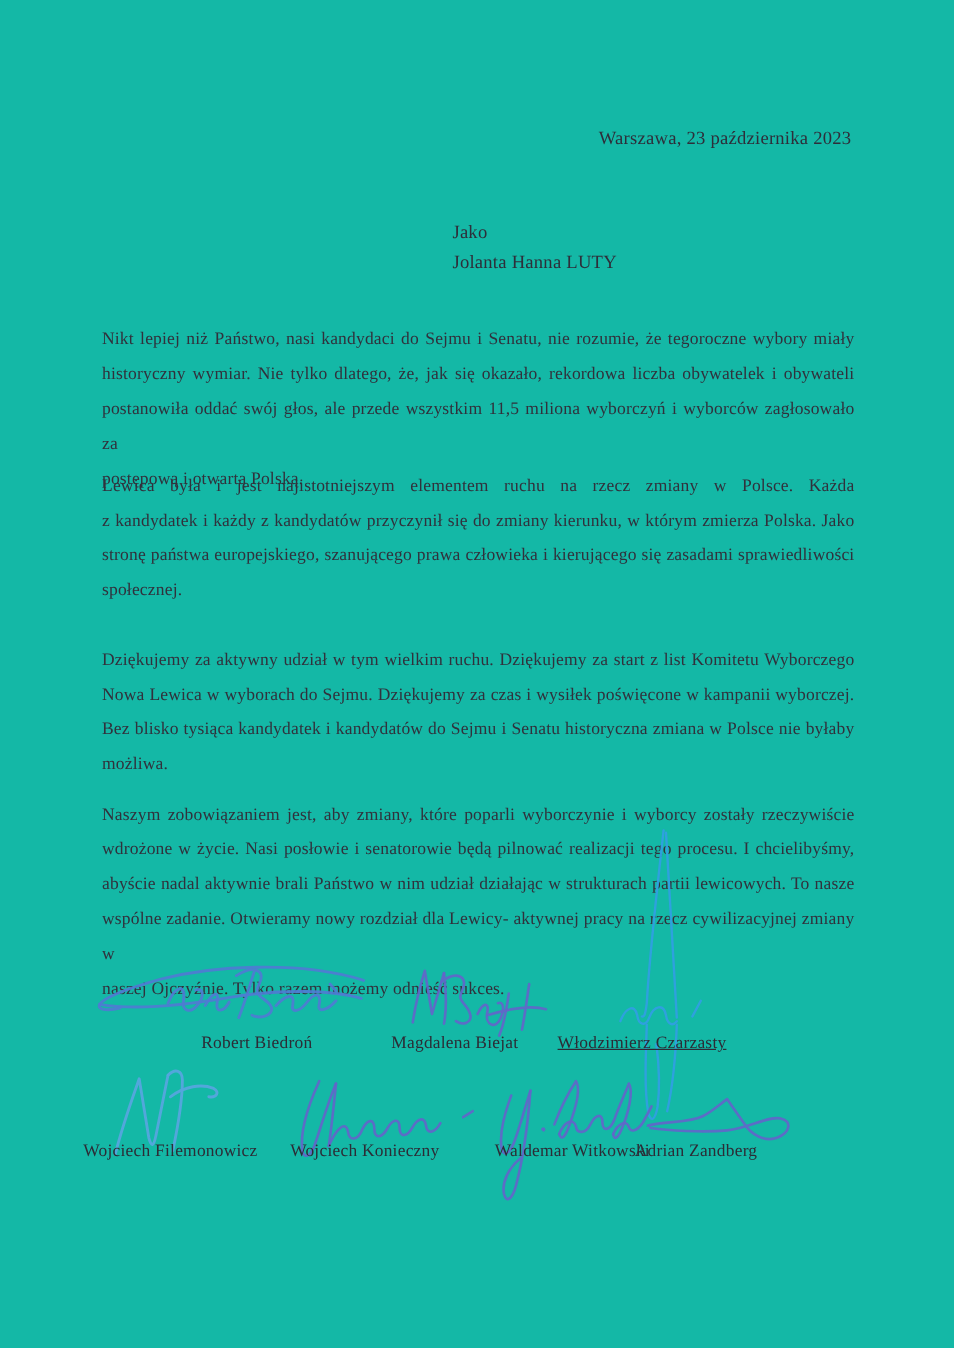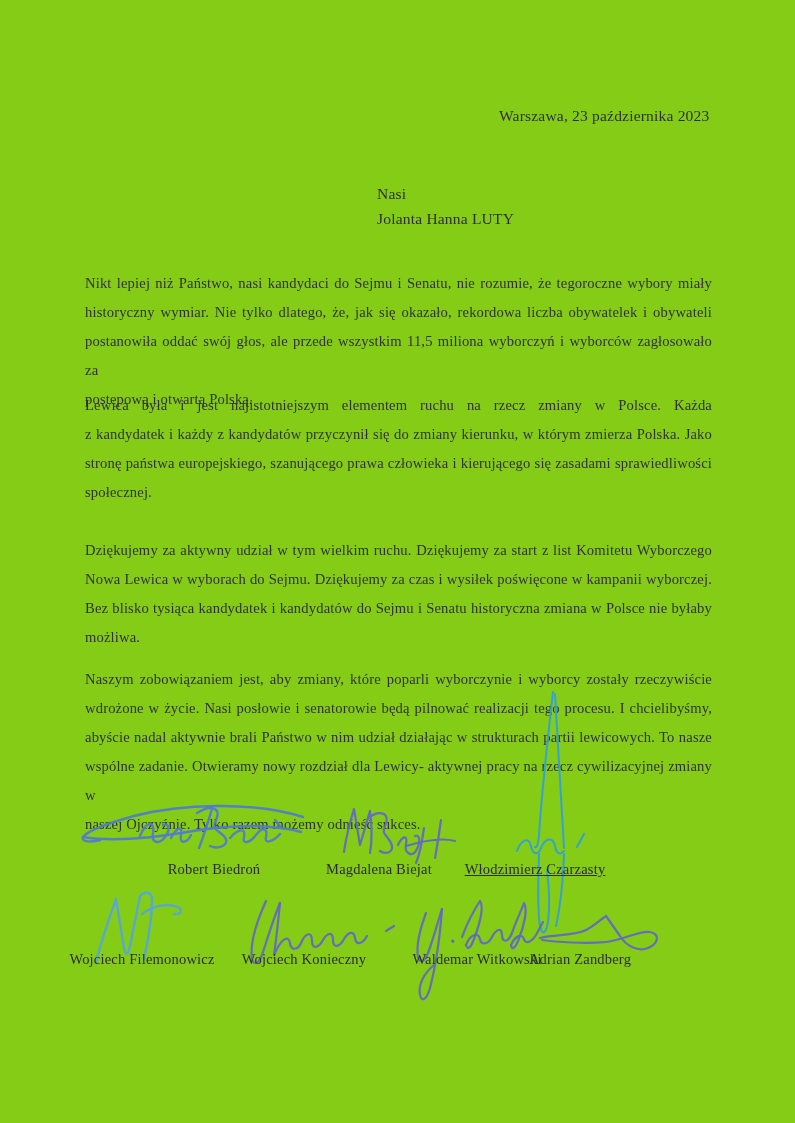"Warszawa, 23 października 2023" .page { background: #84cc16 -> #14b8a6 }
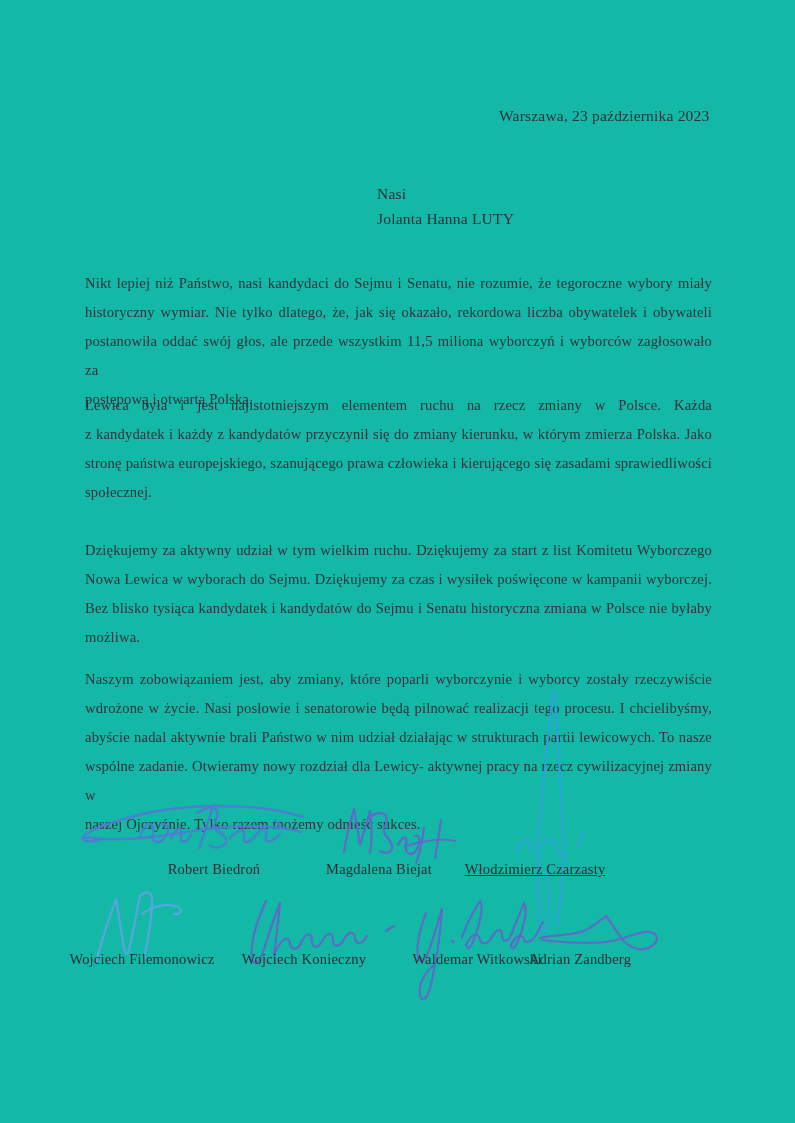"Nasi" div { text: Nasi -> Jako }
